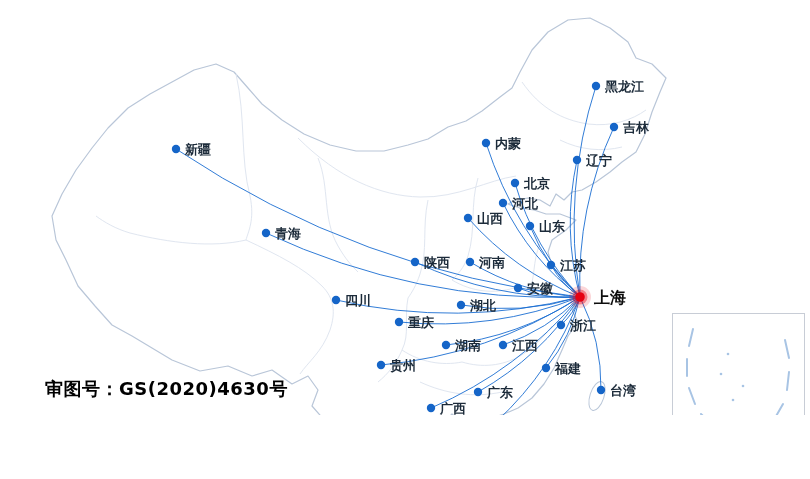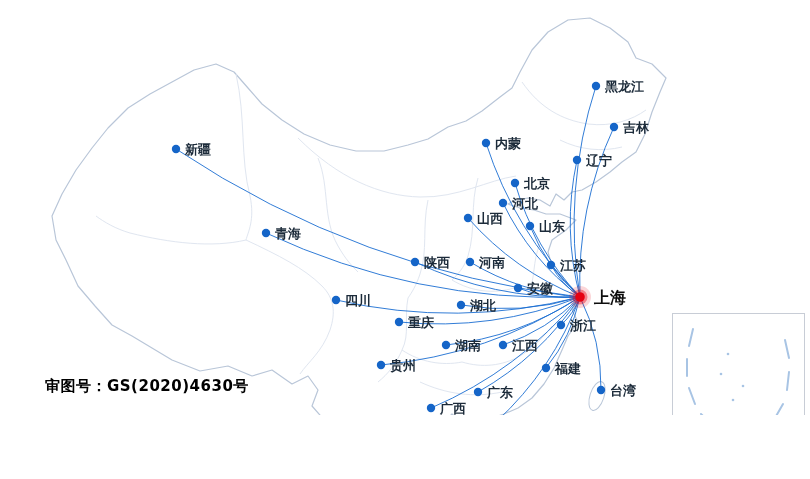"审图号：GS(2020)4630号" .approval { font-size: 15px -> 18px }
